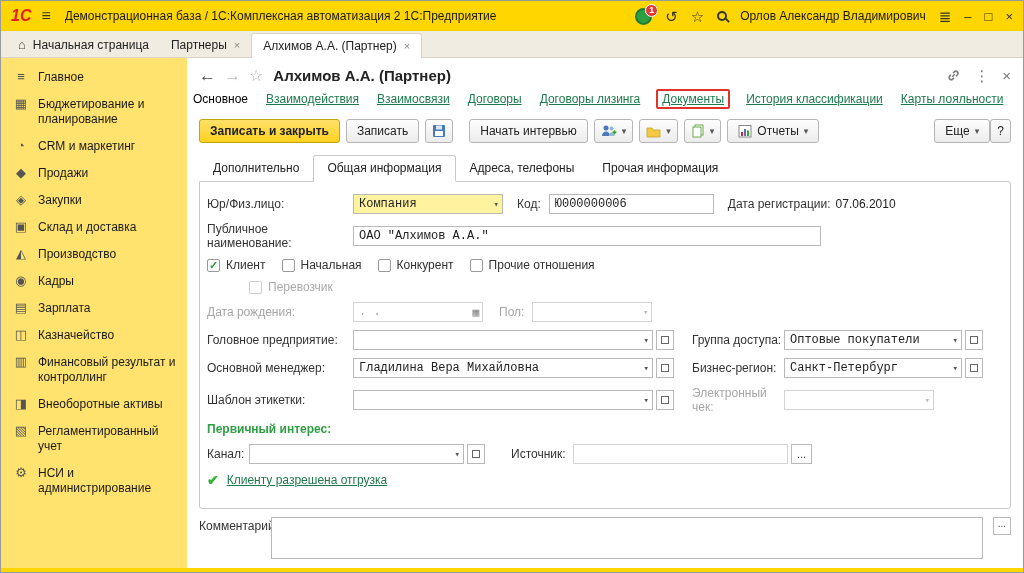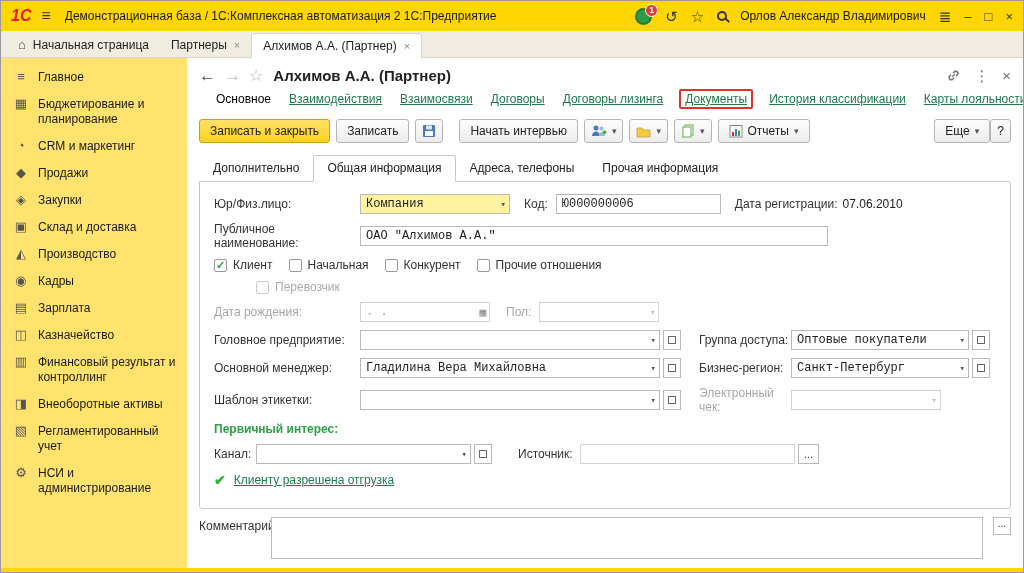"Основное" .navrow { padding: 3px 12px 9px 29px -> 3px 12px 9px 6px }
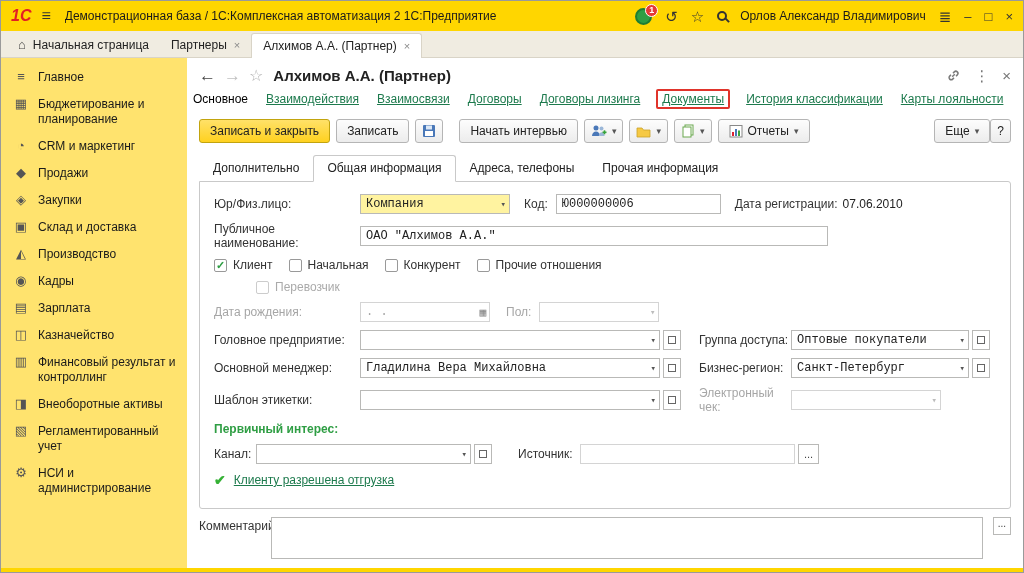"Записать и закрыть" .btn.primary { font-weight: normal -> bold }
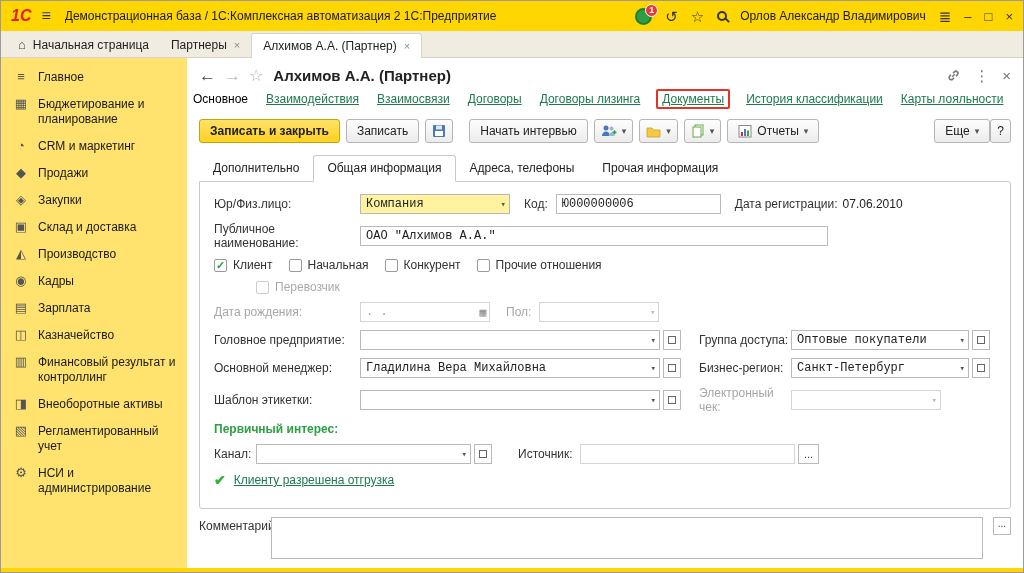"Юр/Физ.лицо:" .groupbox { padding: 12px 14px -> 12px 7px }
